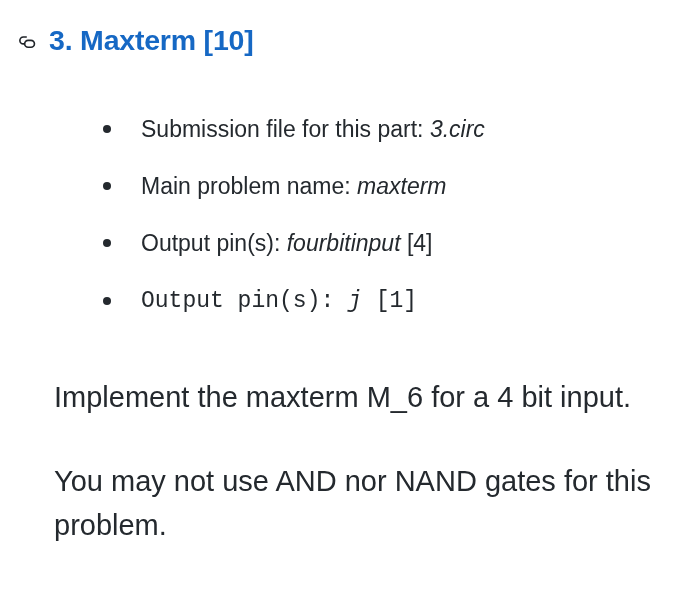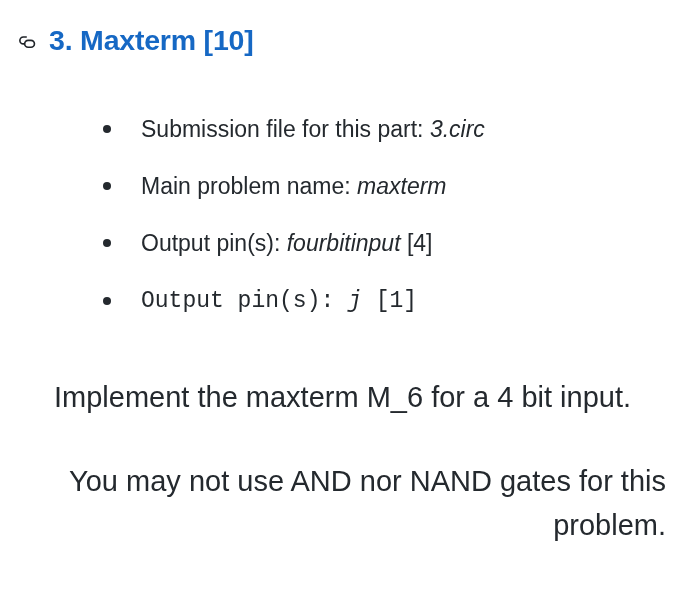"You may not use AND" .body-para:last-child { text-align: right -> none }
